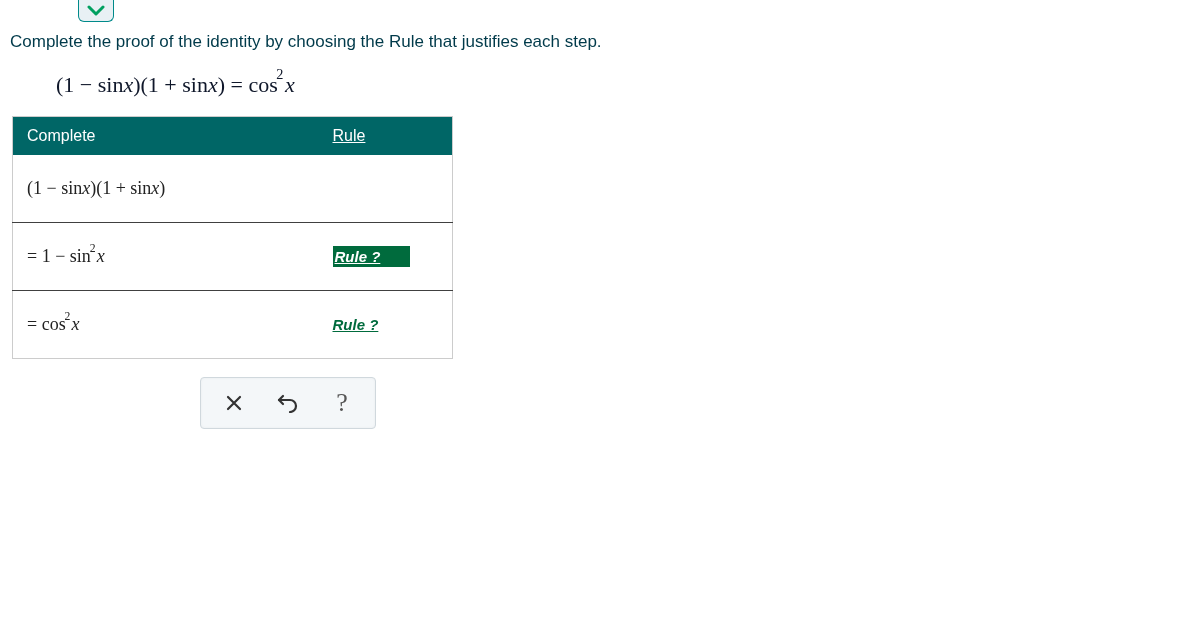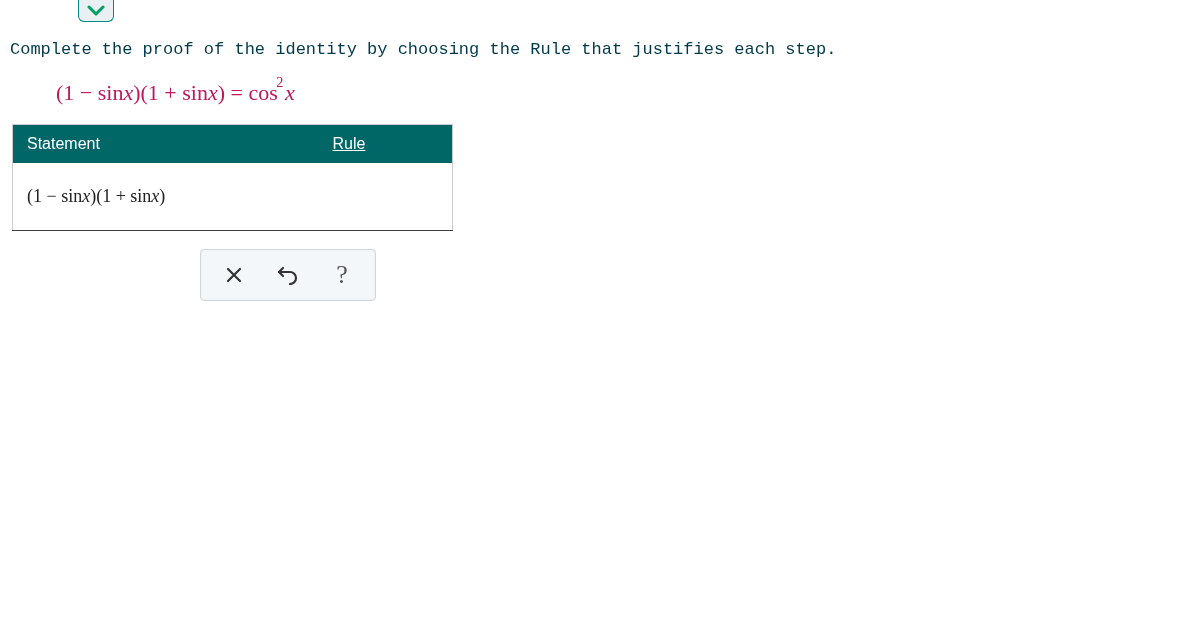"Complete the proof of the" .instr { font-family: Liberation Mono, monospace -> none; margin: 8px 0 18px 0 -> 0 0 18px 0 }
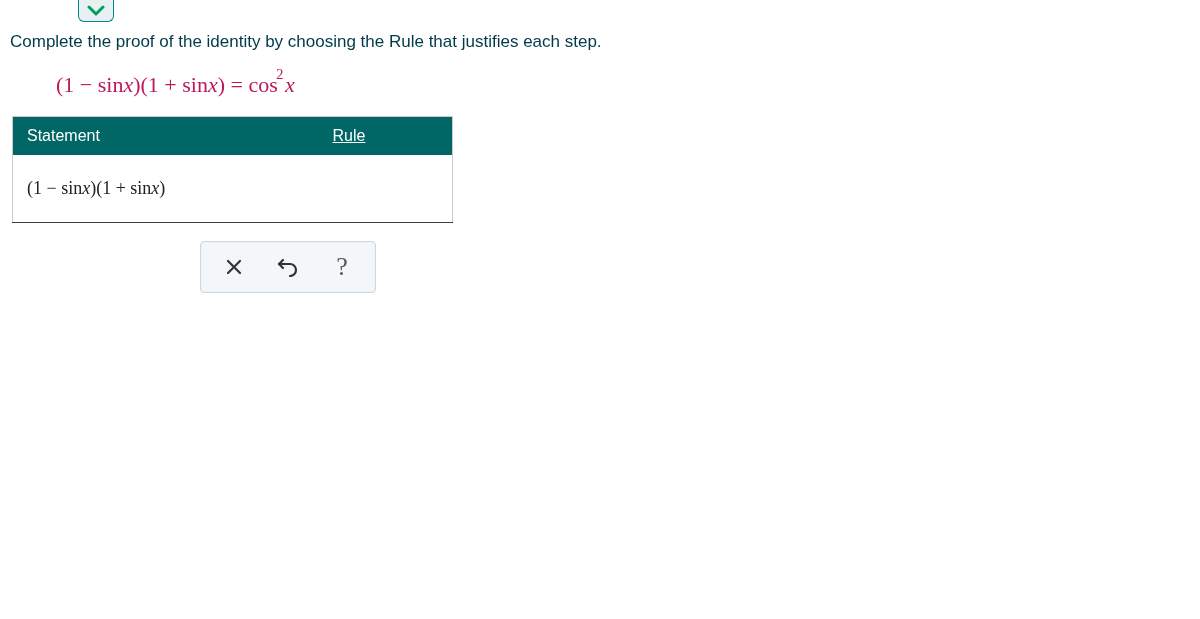"(1 − sinx)(1 + sinx) =" .identity { color: #be185d -> #0f172a }
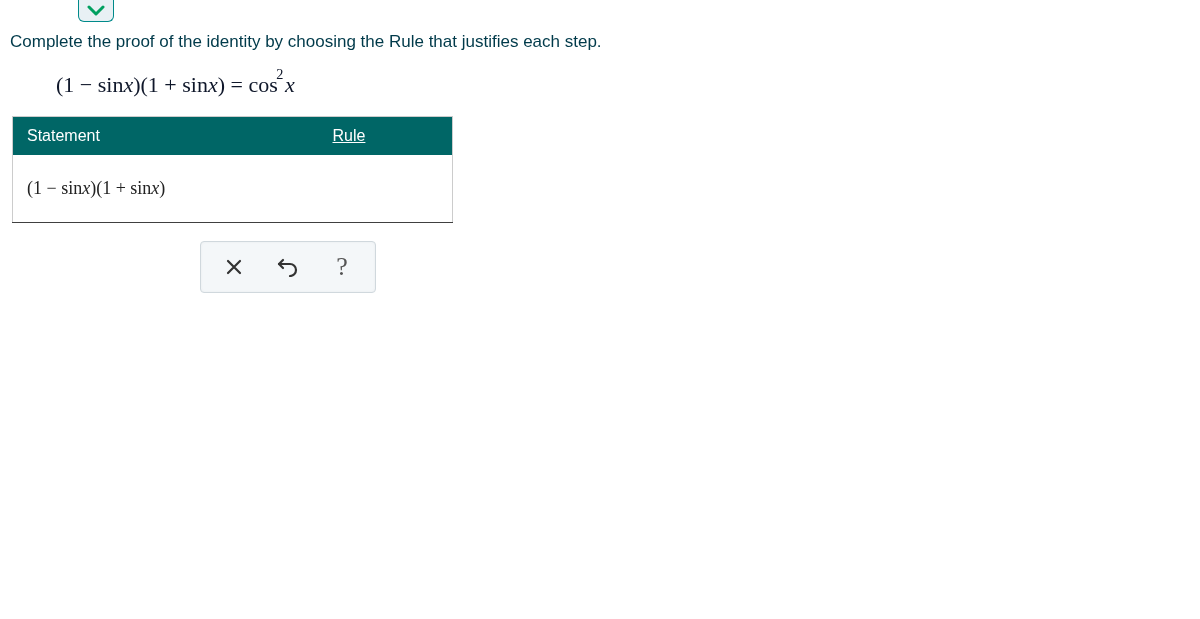"Statement" th.col-stmt { text: Statement -> Complete }
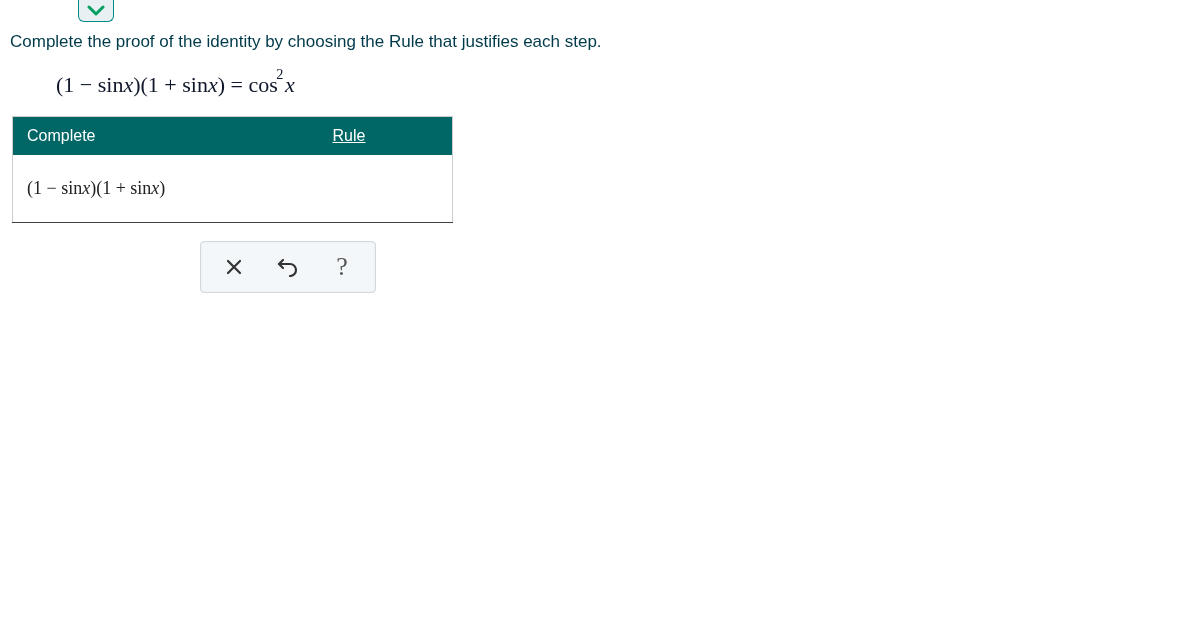"= 1 − sin2x" tr { html: none -> <tr> <td> <span>= 1 − sin<span>2</span><span>x</span></span> </td> <td> <span>Rule ?</span> </td> </tr> }
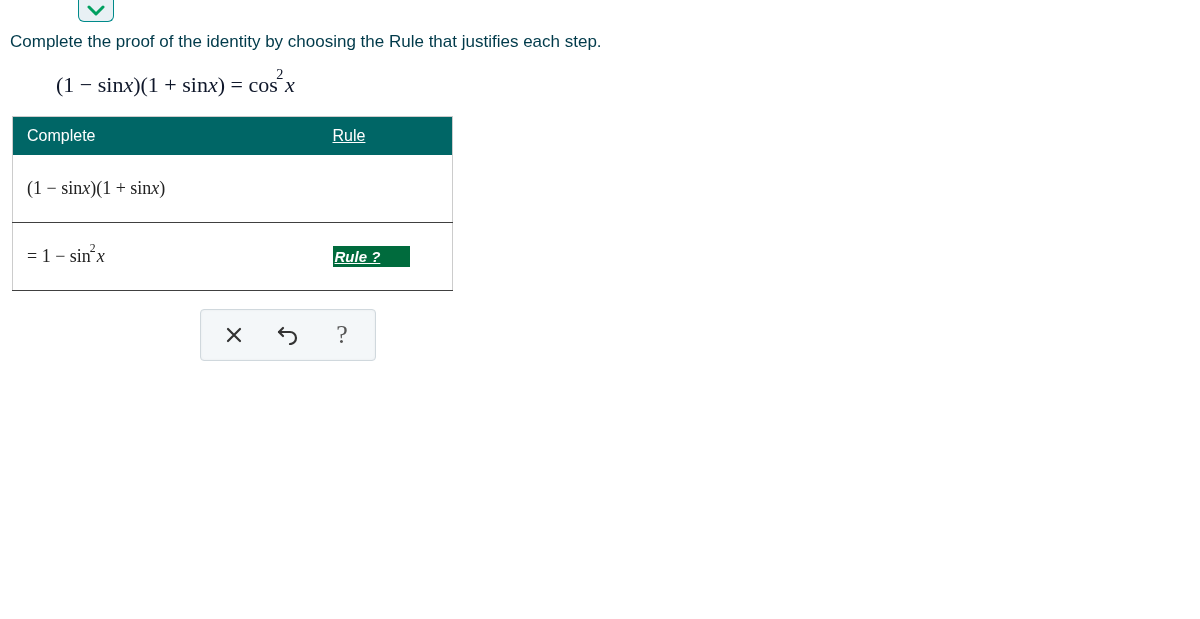"= cos2x" tr { html: none -> <tr> <td> <span>= cos<span>2</span><span>x</span></span> </td> <td> <span>Rule ?</span> </td> </tr> }
